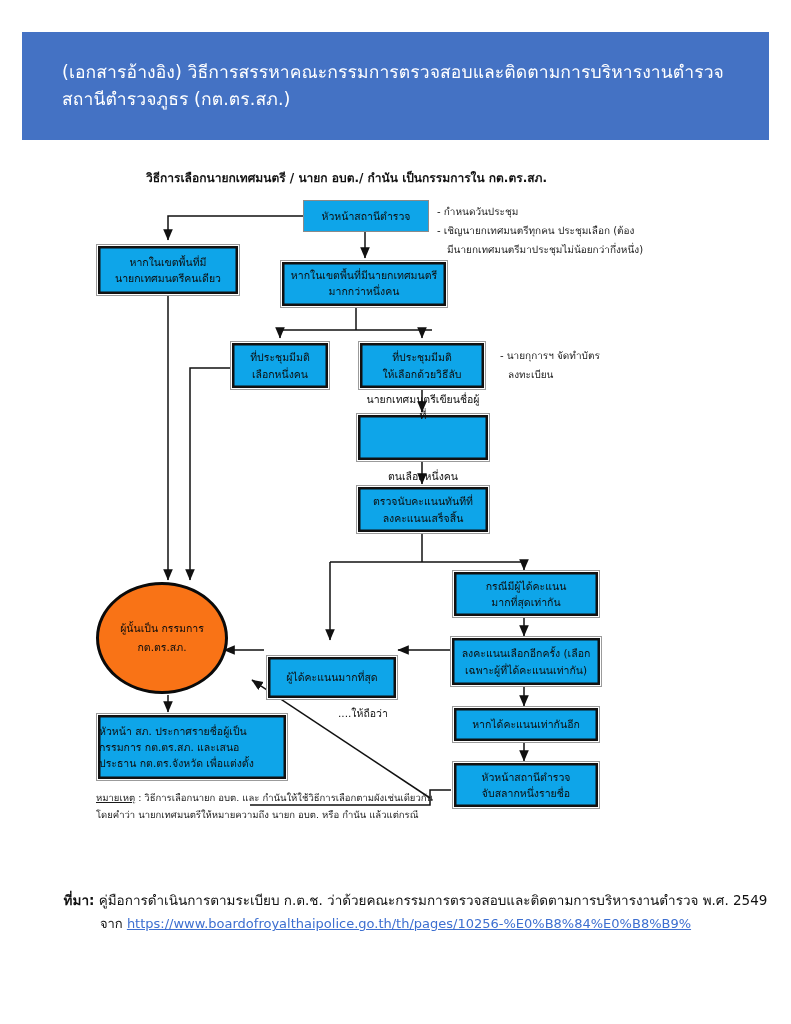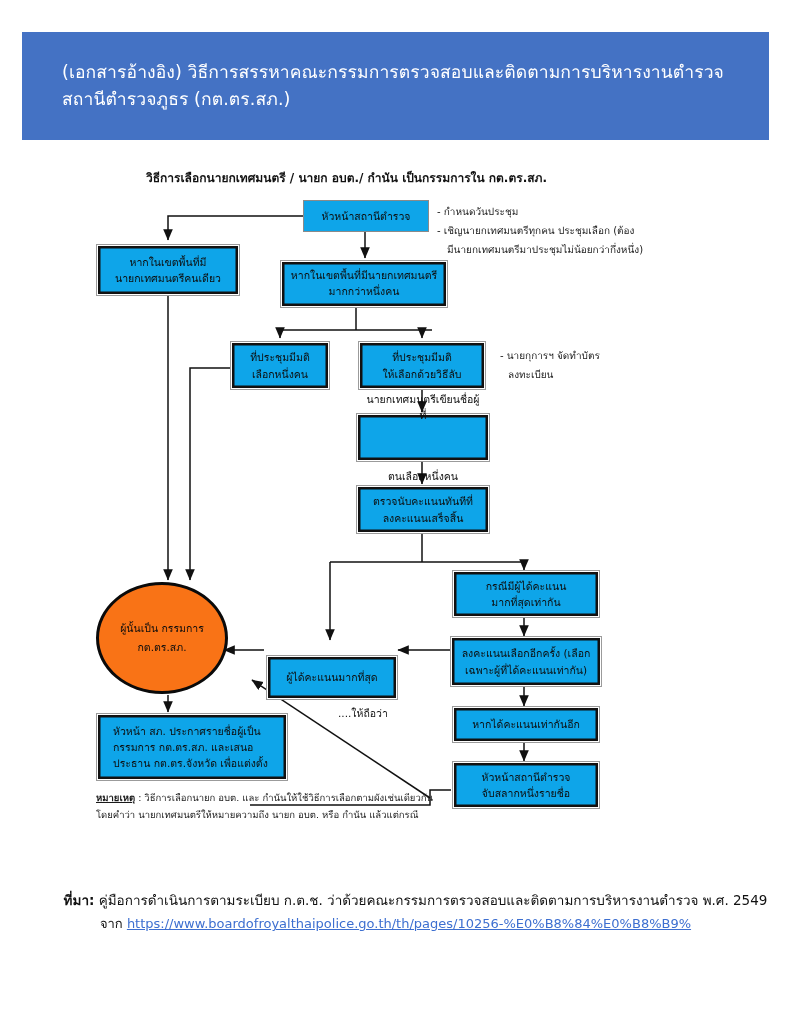"หัวหน้า สภ. ประกาศรายชื่อผู้เป็น" div.node { padding-left: 16px -> 2px }
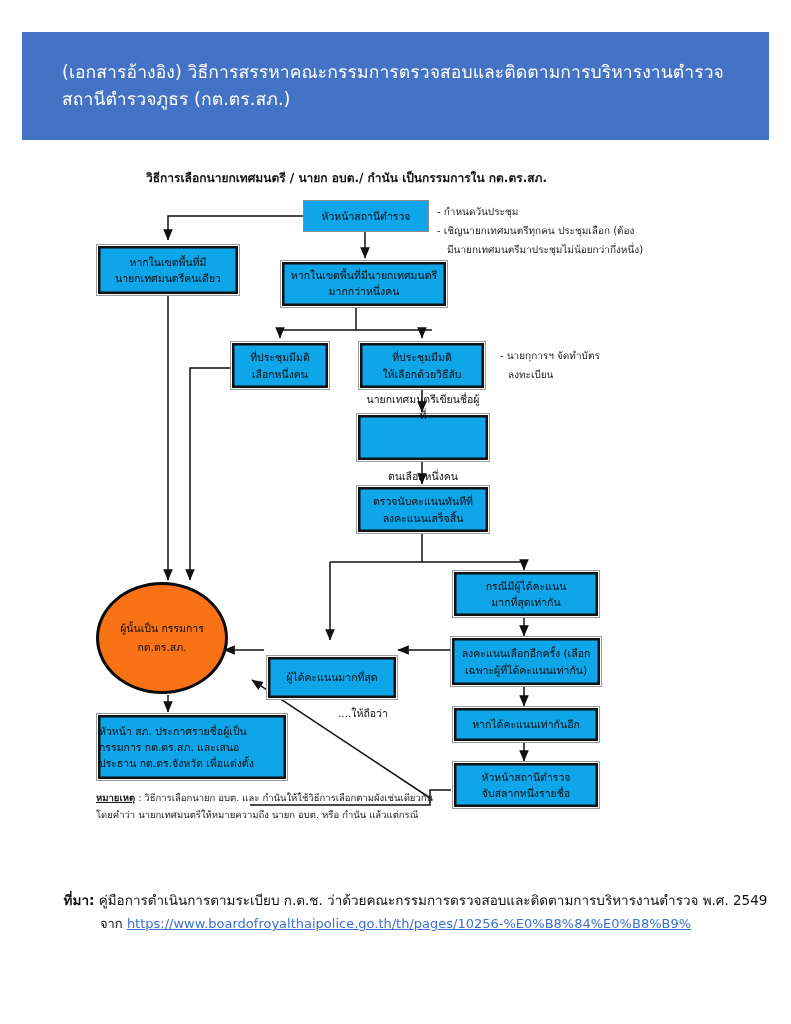"หมายเหตุ" #footnote .fn-head { font-weight: bold -> normal }
